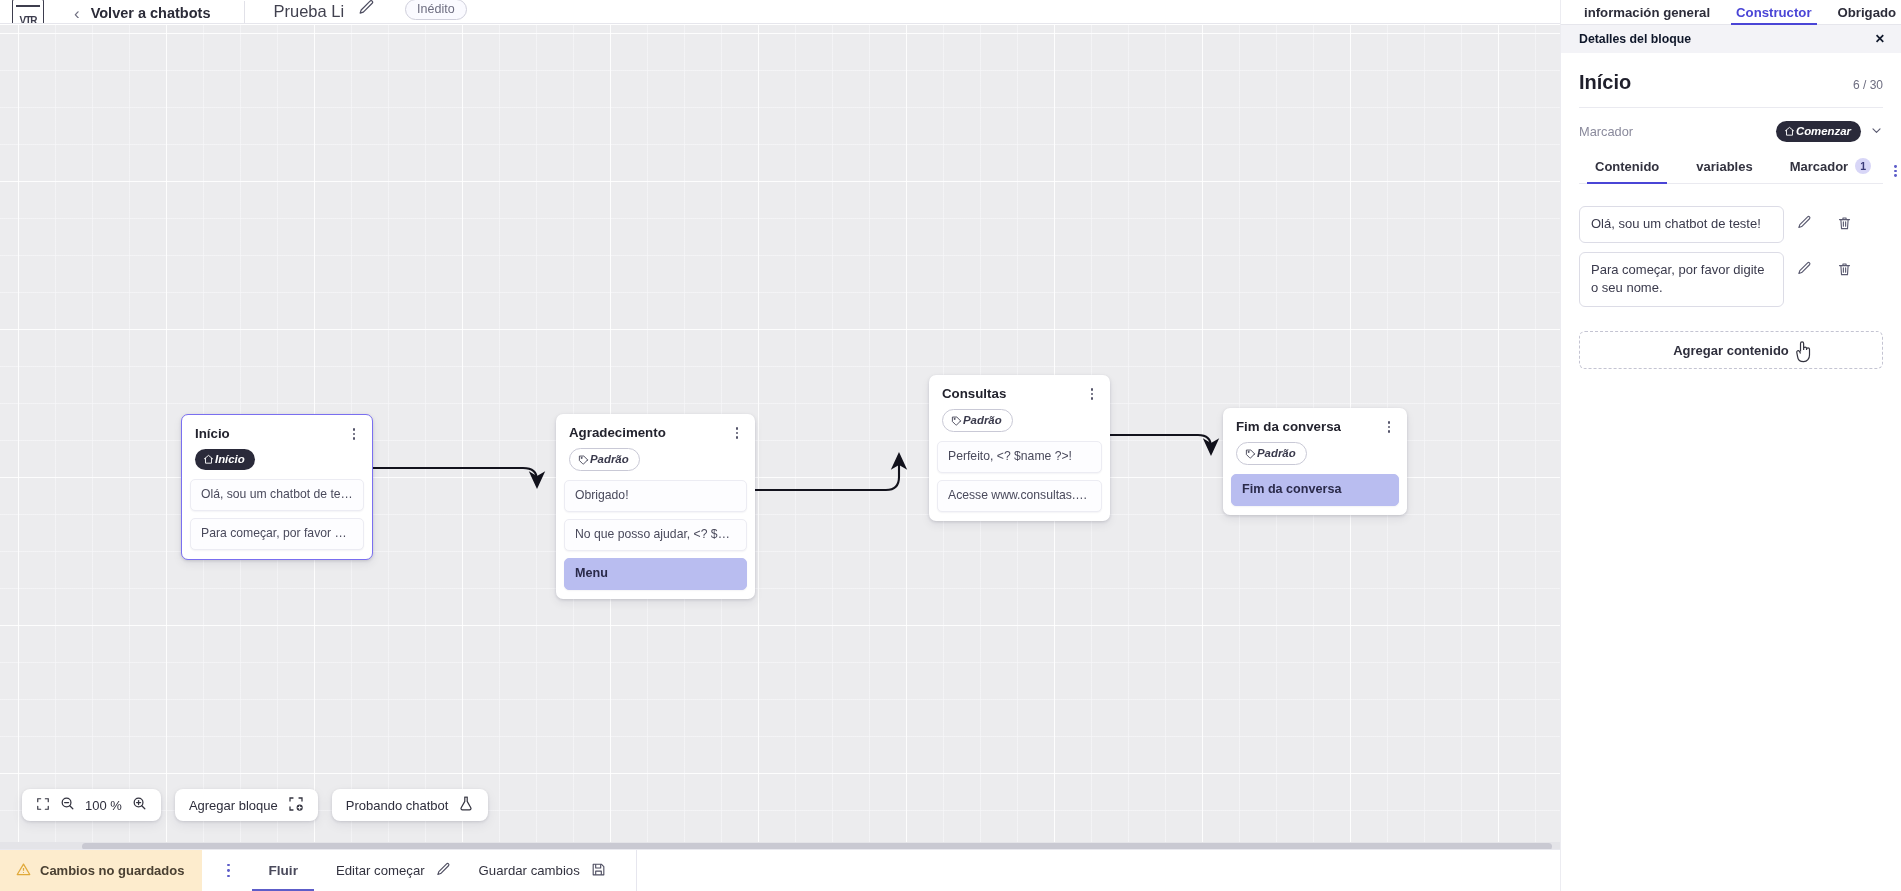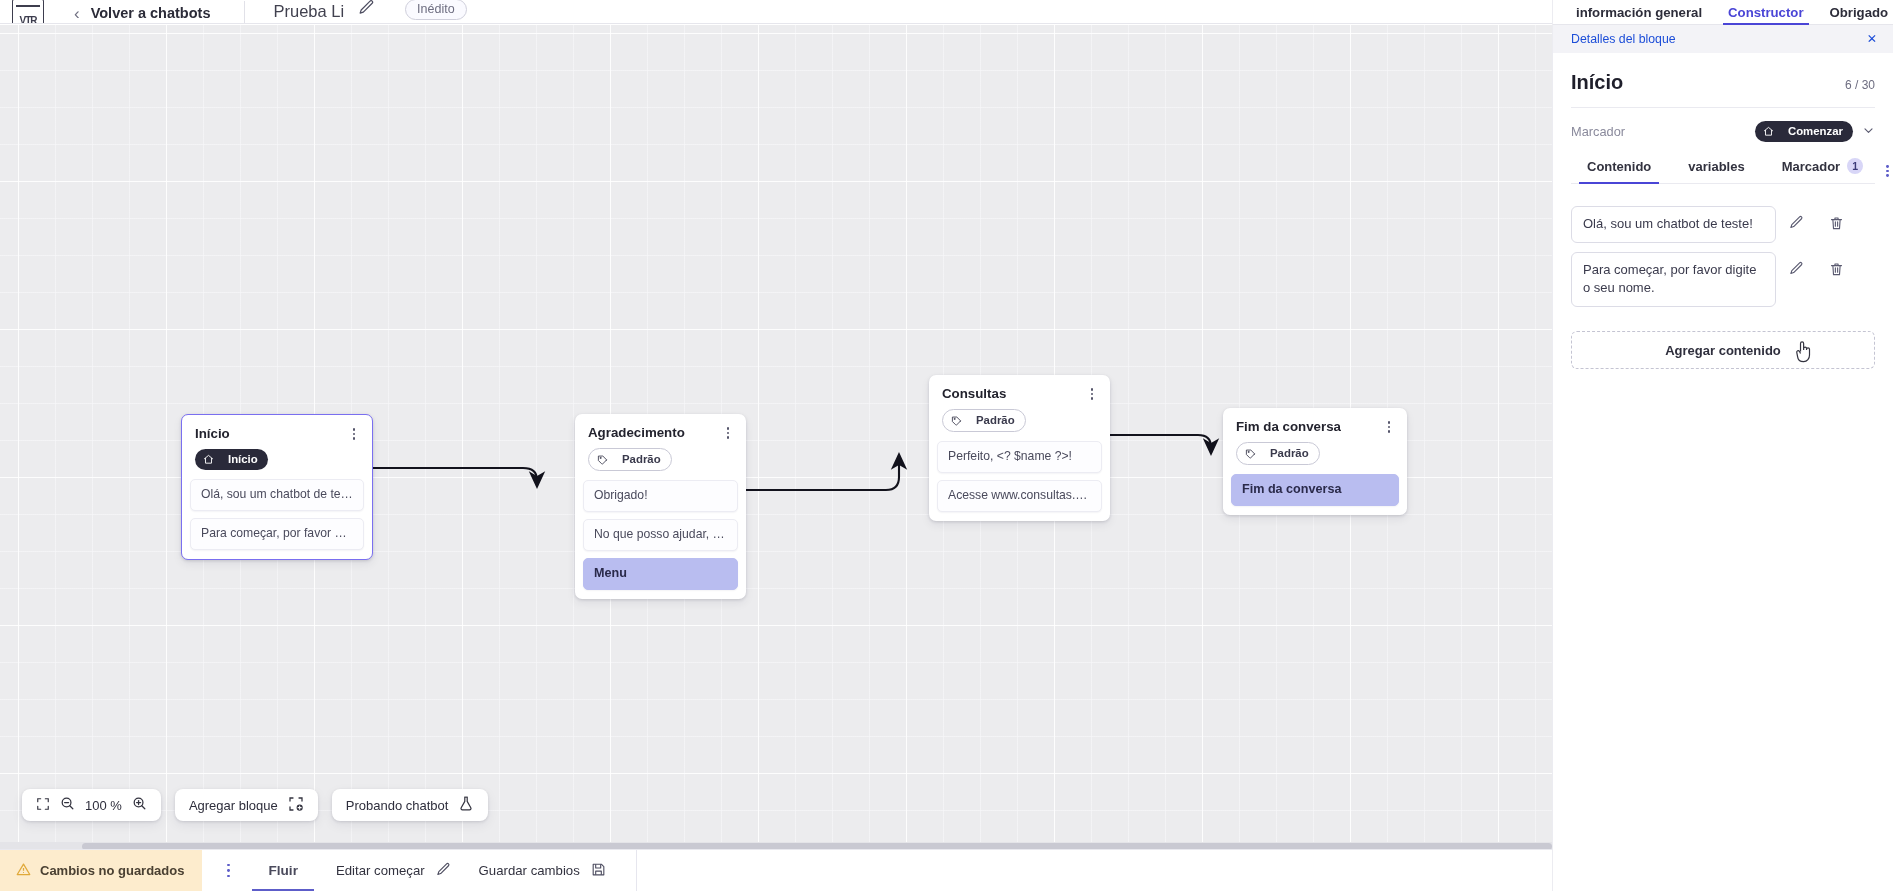"información general" .right-panel { right: 8px -> 0 }
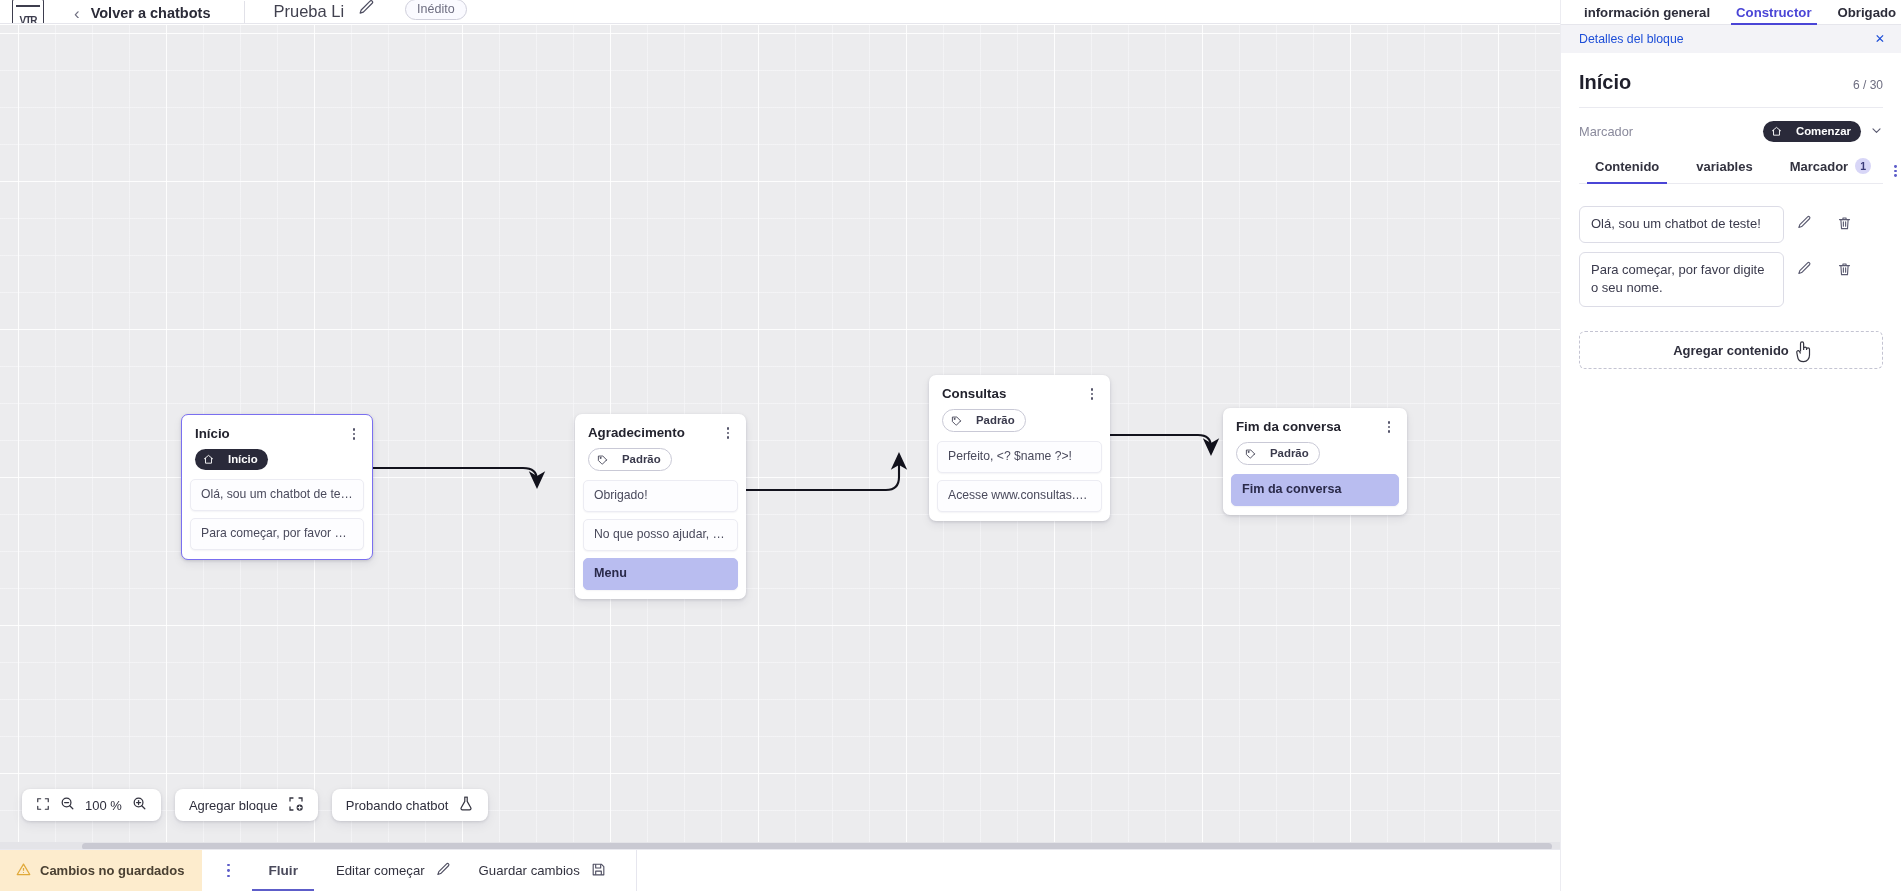"Detalles del bloque" .rp-subhead span { color: #1d4ed8 -> #0f172a; font-weight: 400 -> 700 }
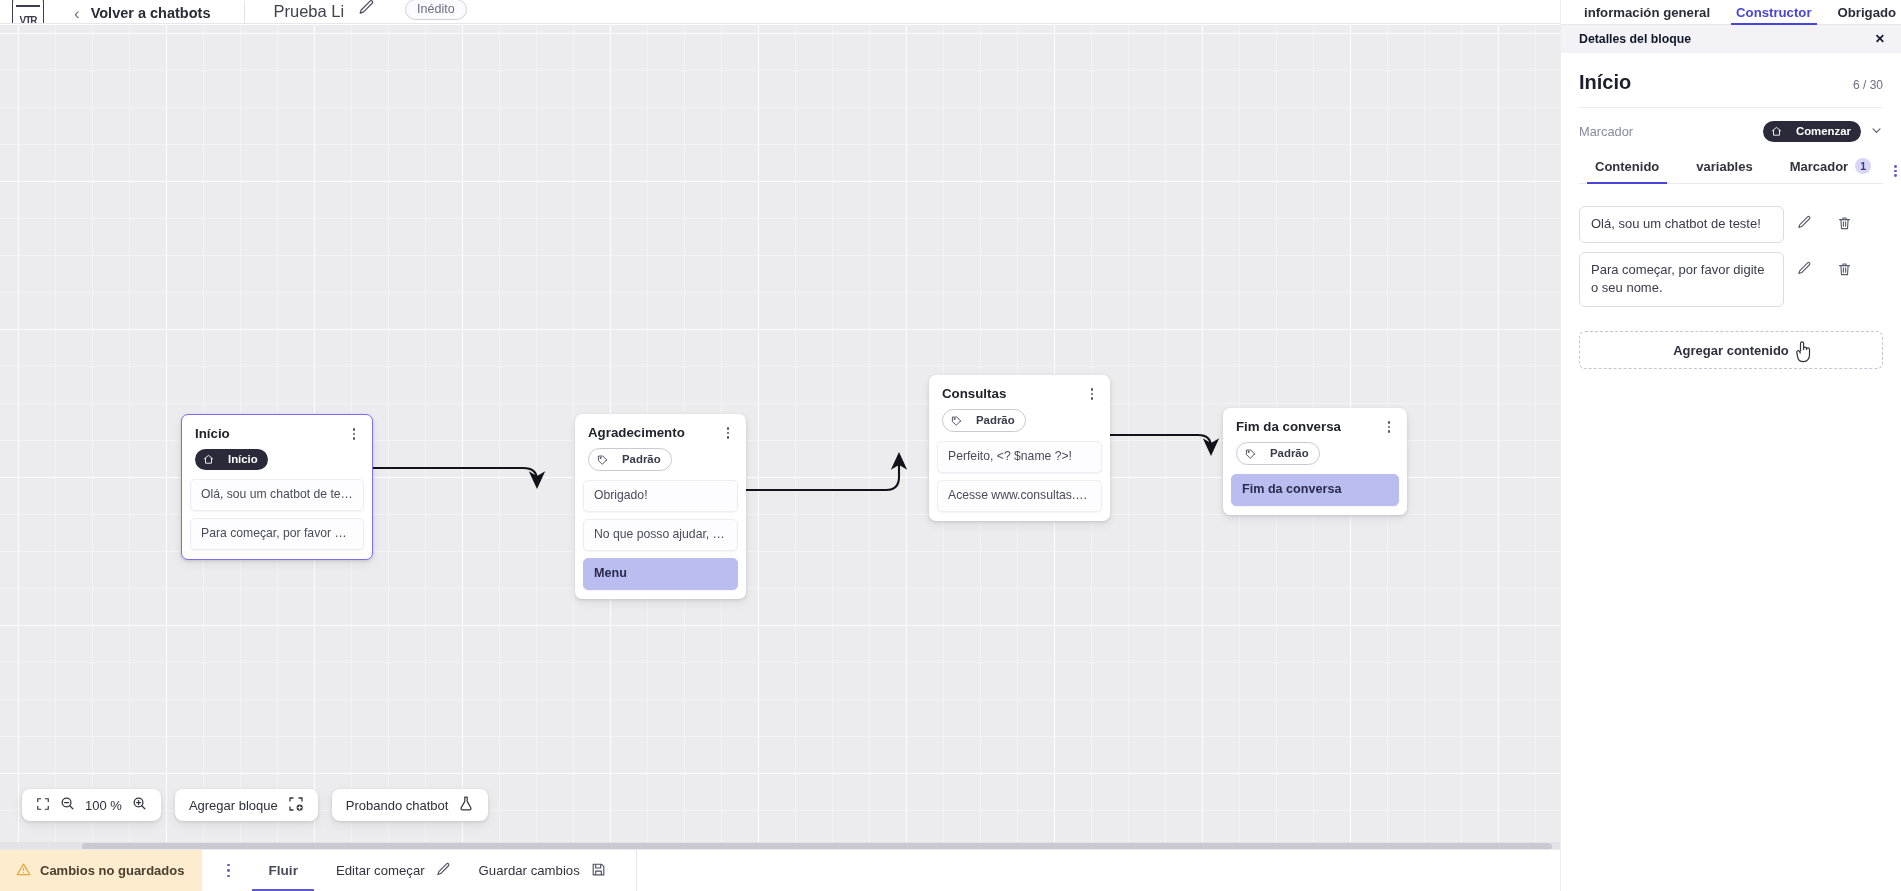"Comenzar" .tag { font-style: none -> italic; gap: 14px -> 1px }
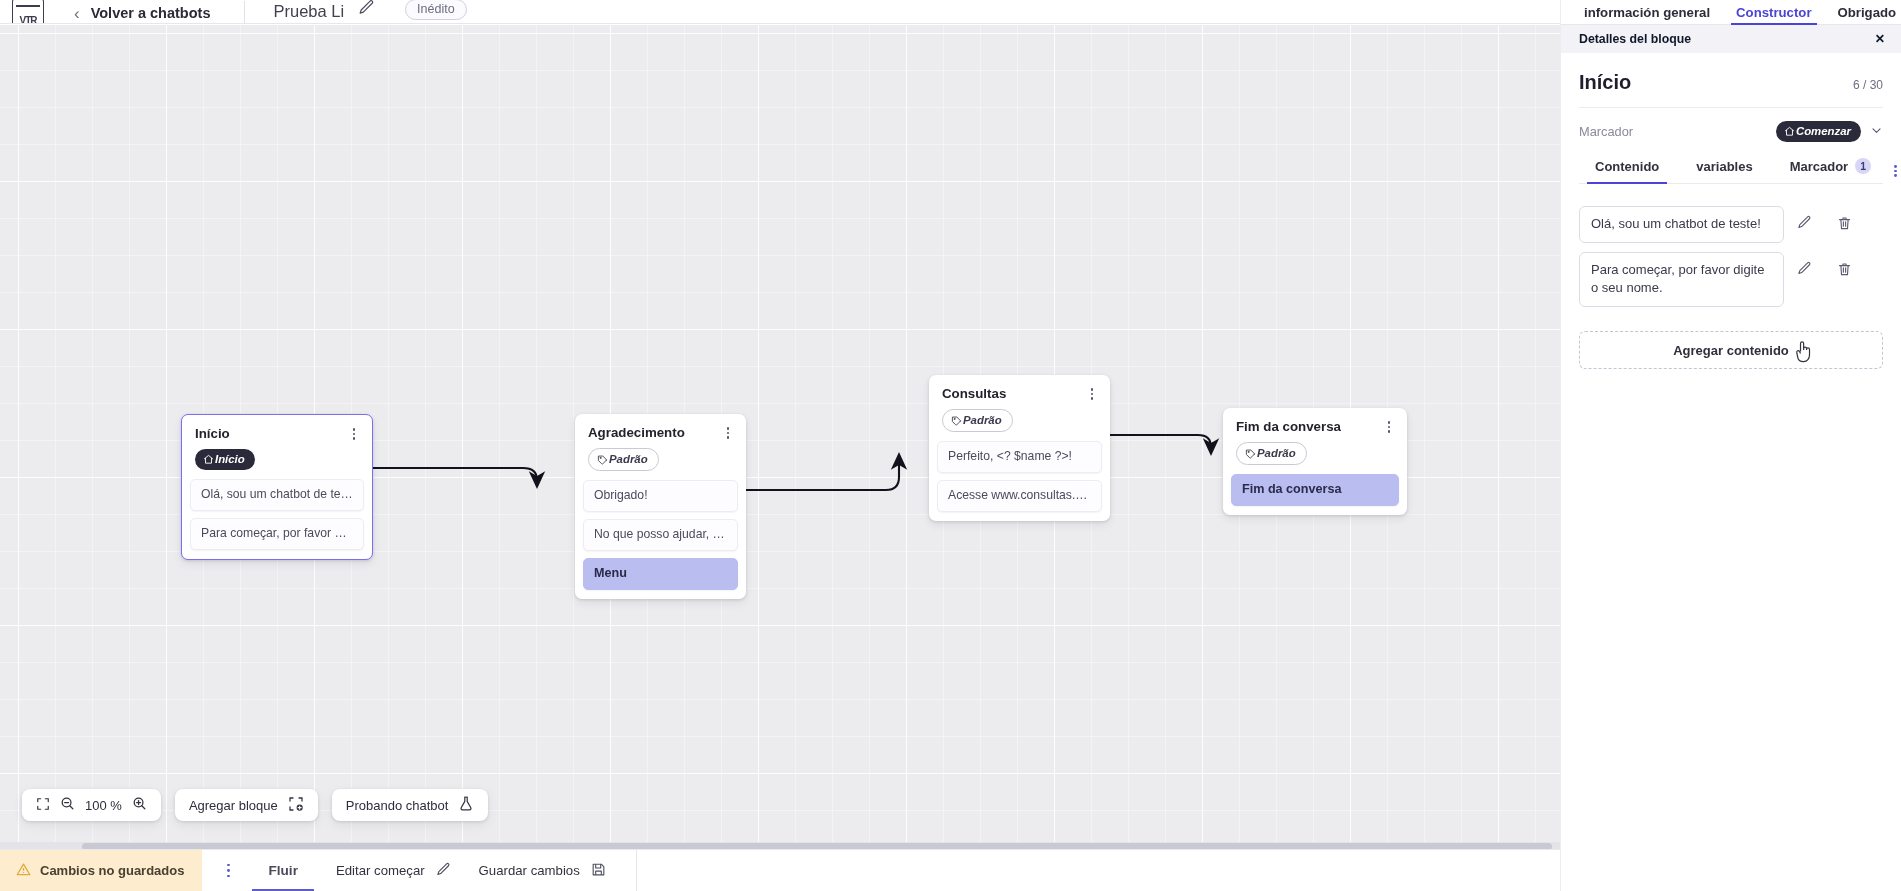"Agradecimento" div.node { left: 575px -> 556px; width: 171px -> 199px }
